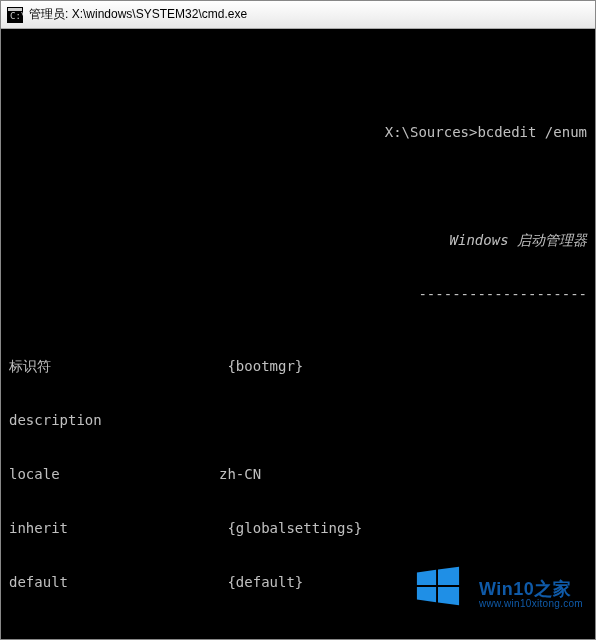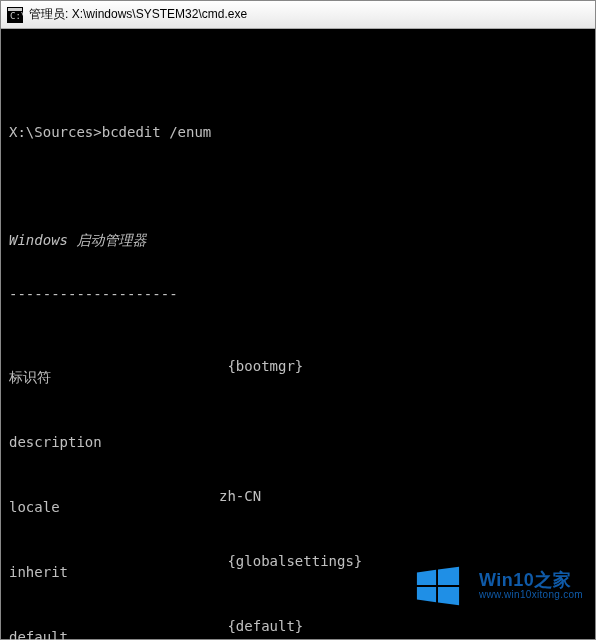"X:\Sources>bcdedit /enum" .line { text-align: none -> right }
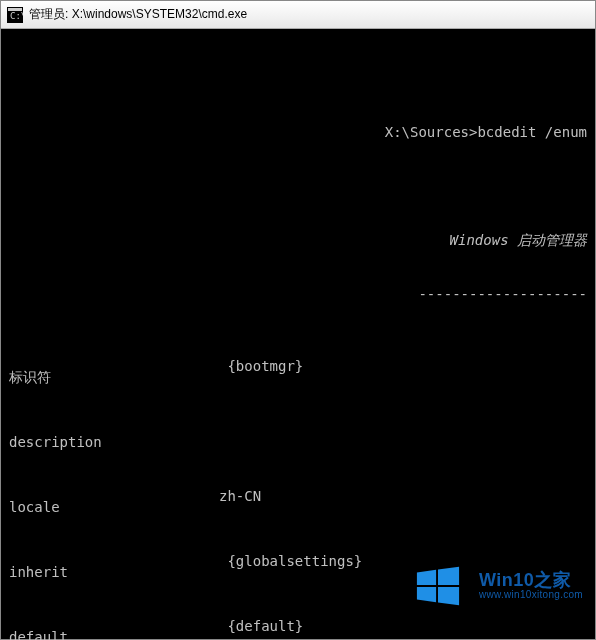"标识符" .key { margin-top: 11px -> none }
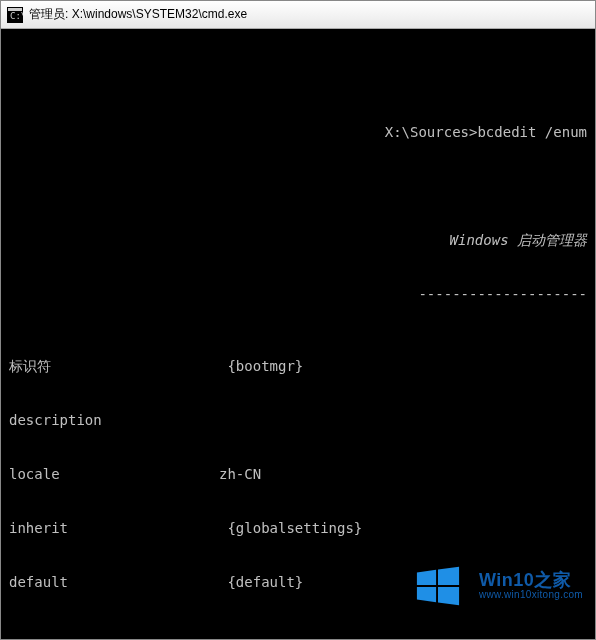"Win10之家" .watermark { align-items: center -> flex-end }
